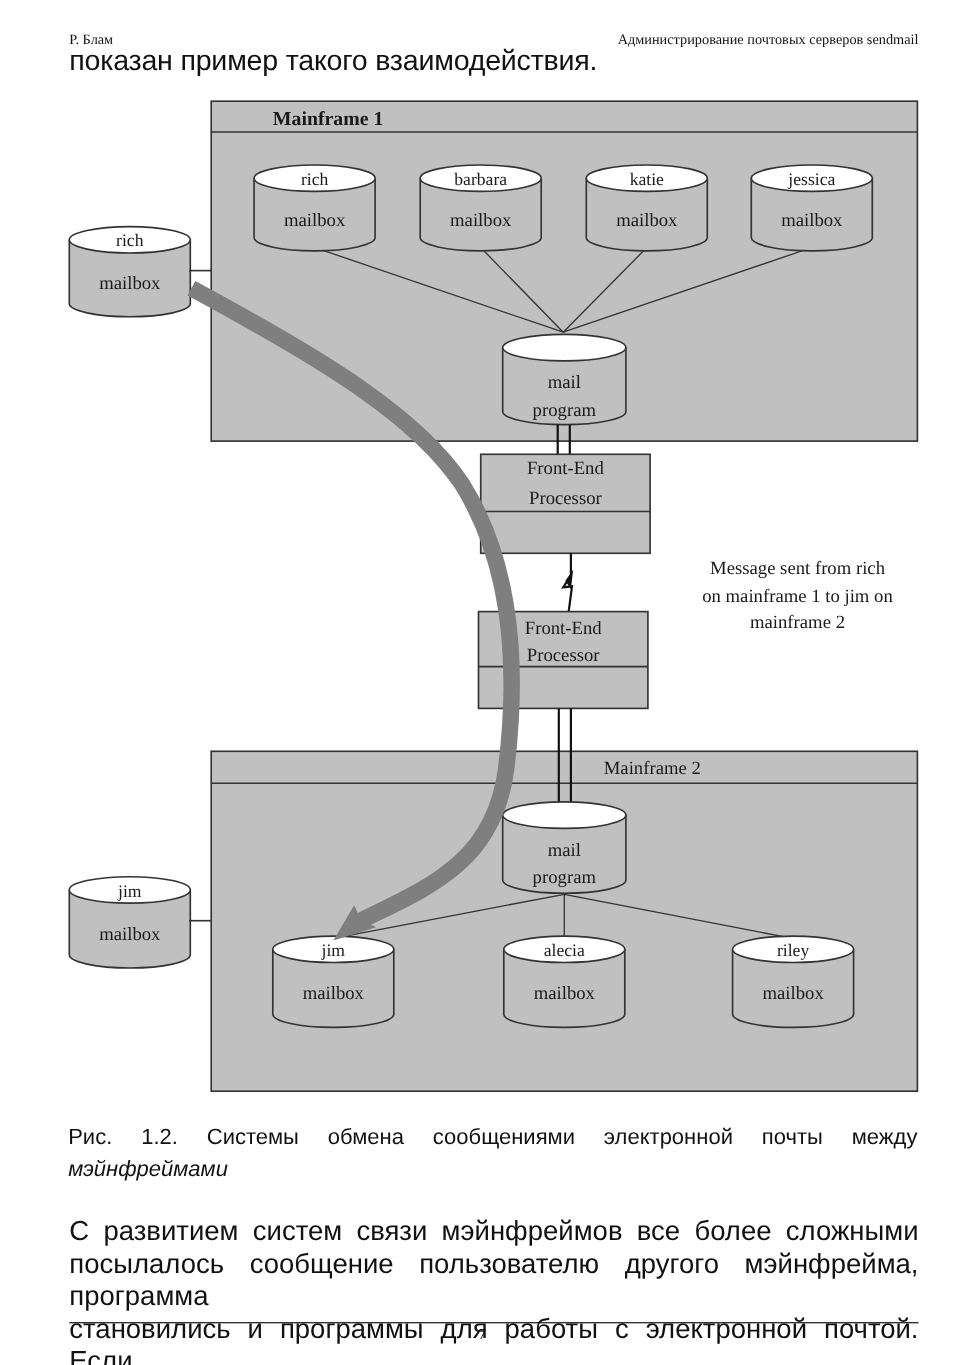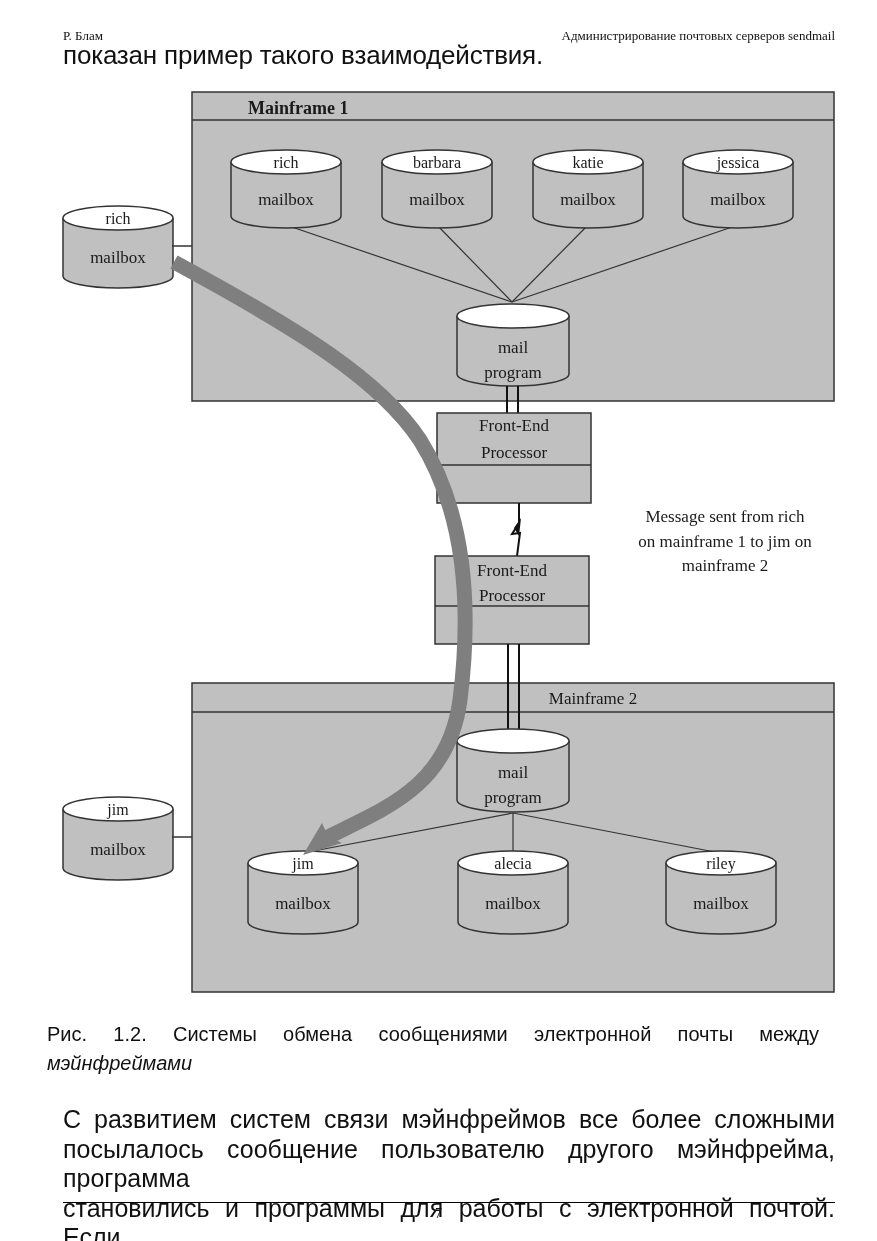"Рис. 1.2. Системы обмена сообщениями" .caption { left: 47px -> 62px }
